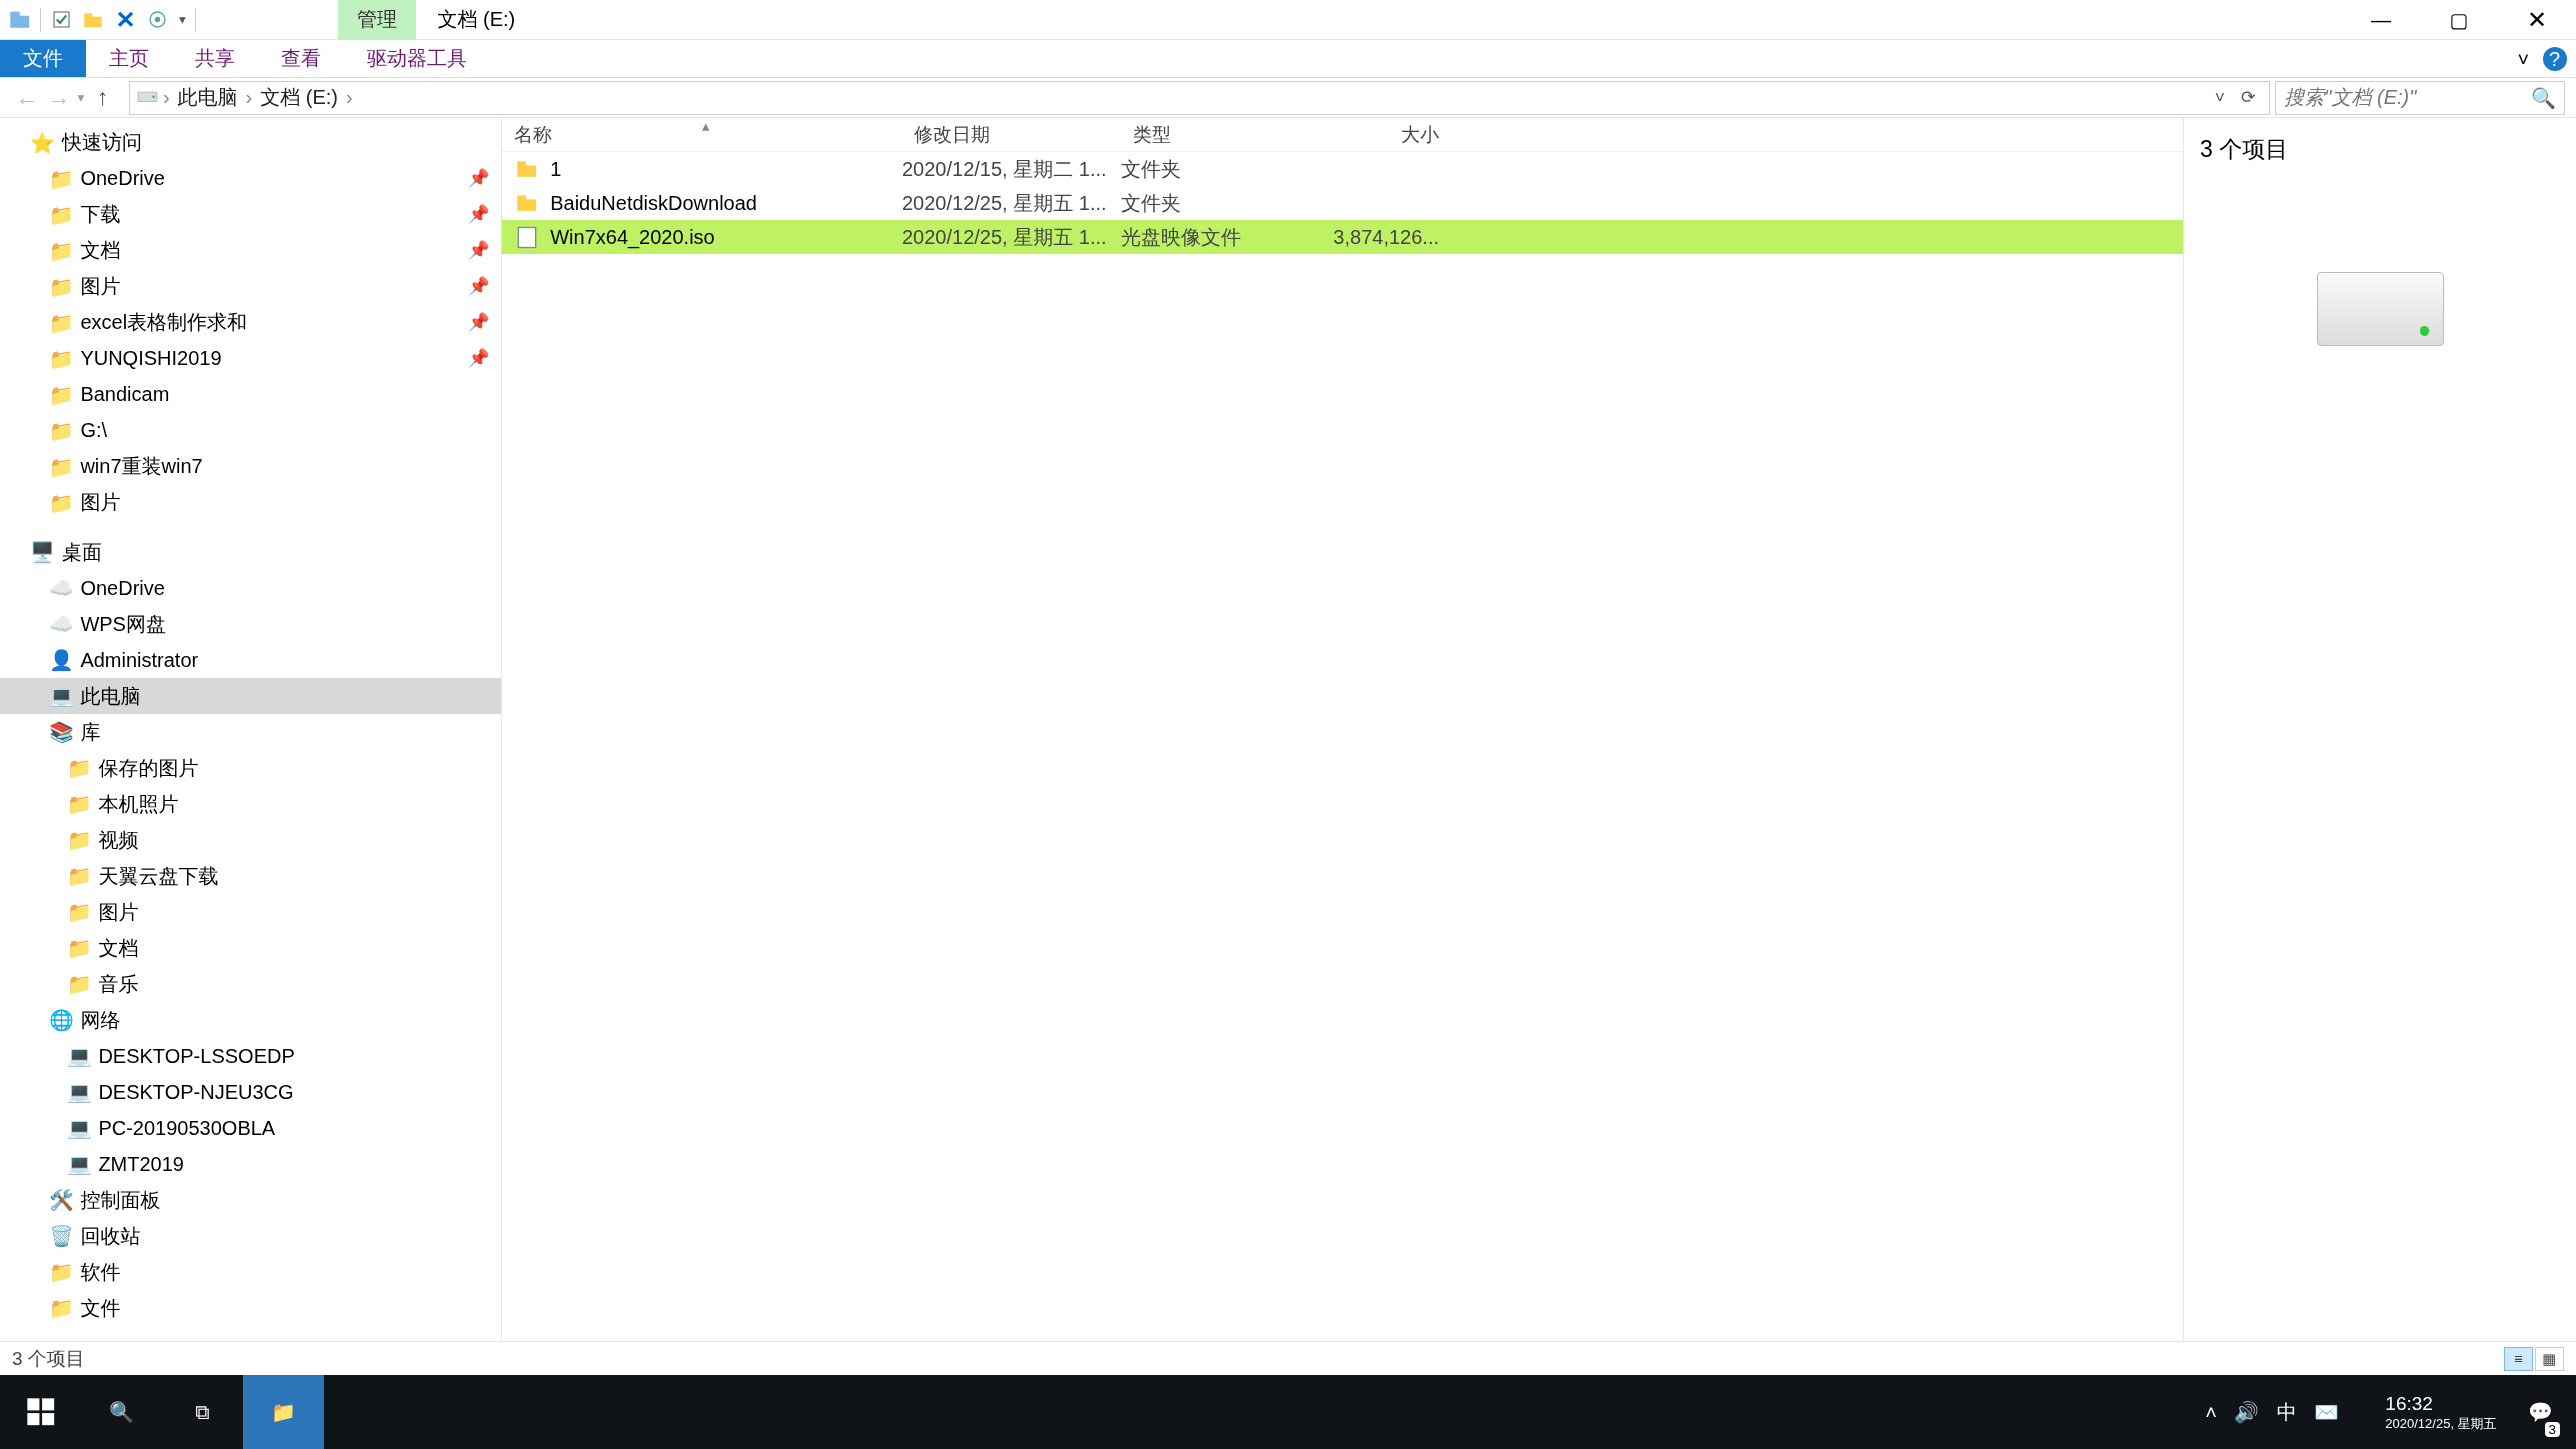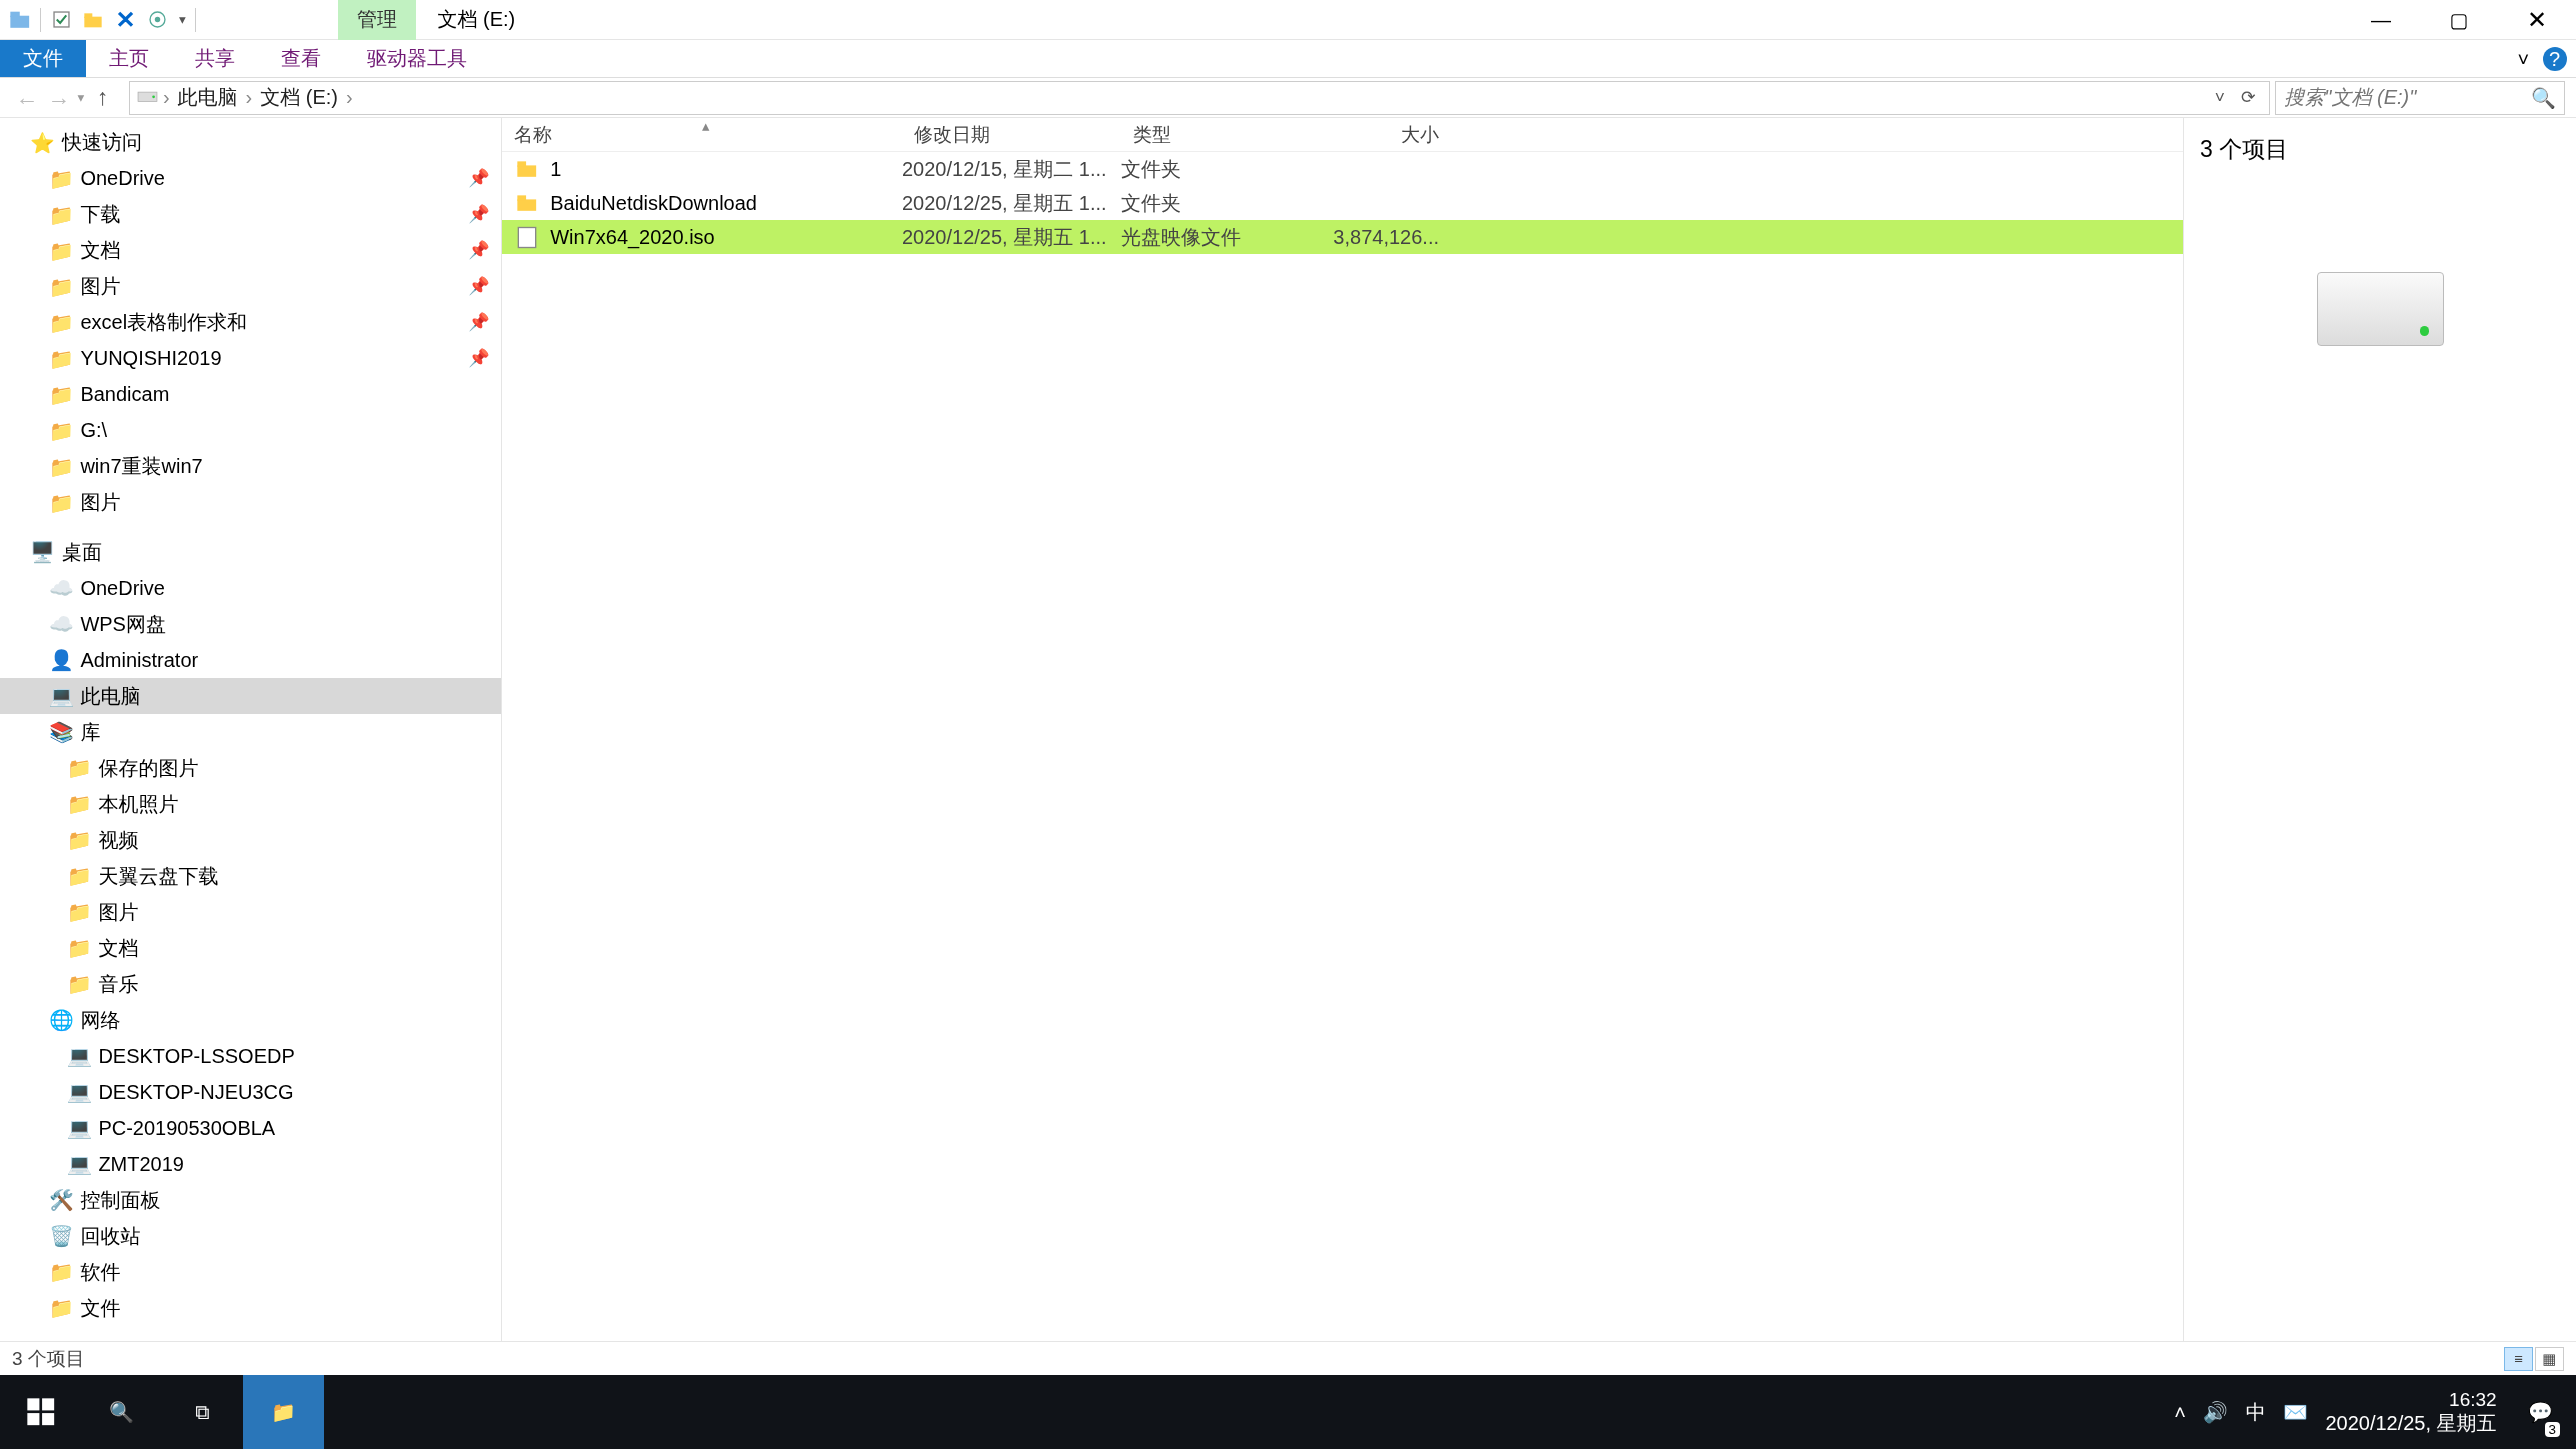"16:32" .tray .clock { margin-left: none -> 29px; text-align: right -> left }
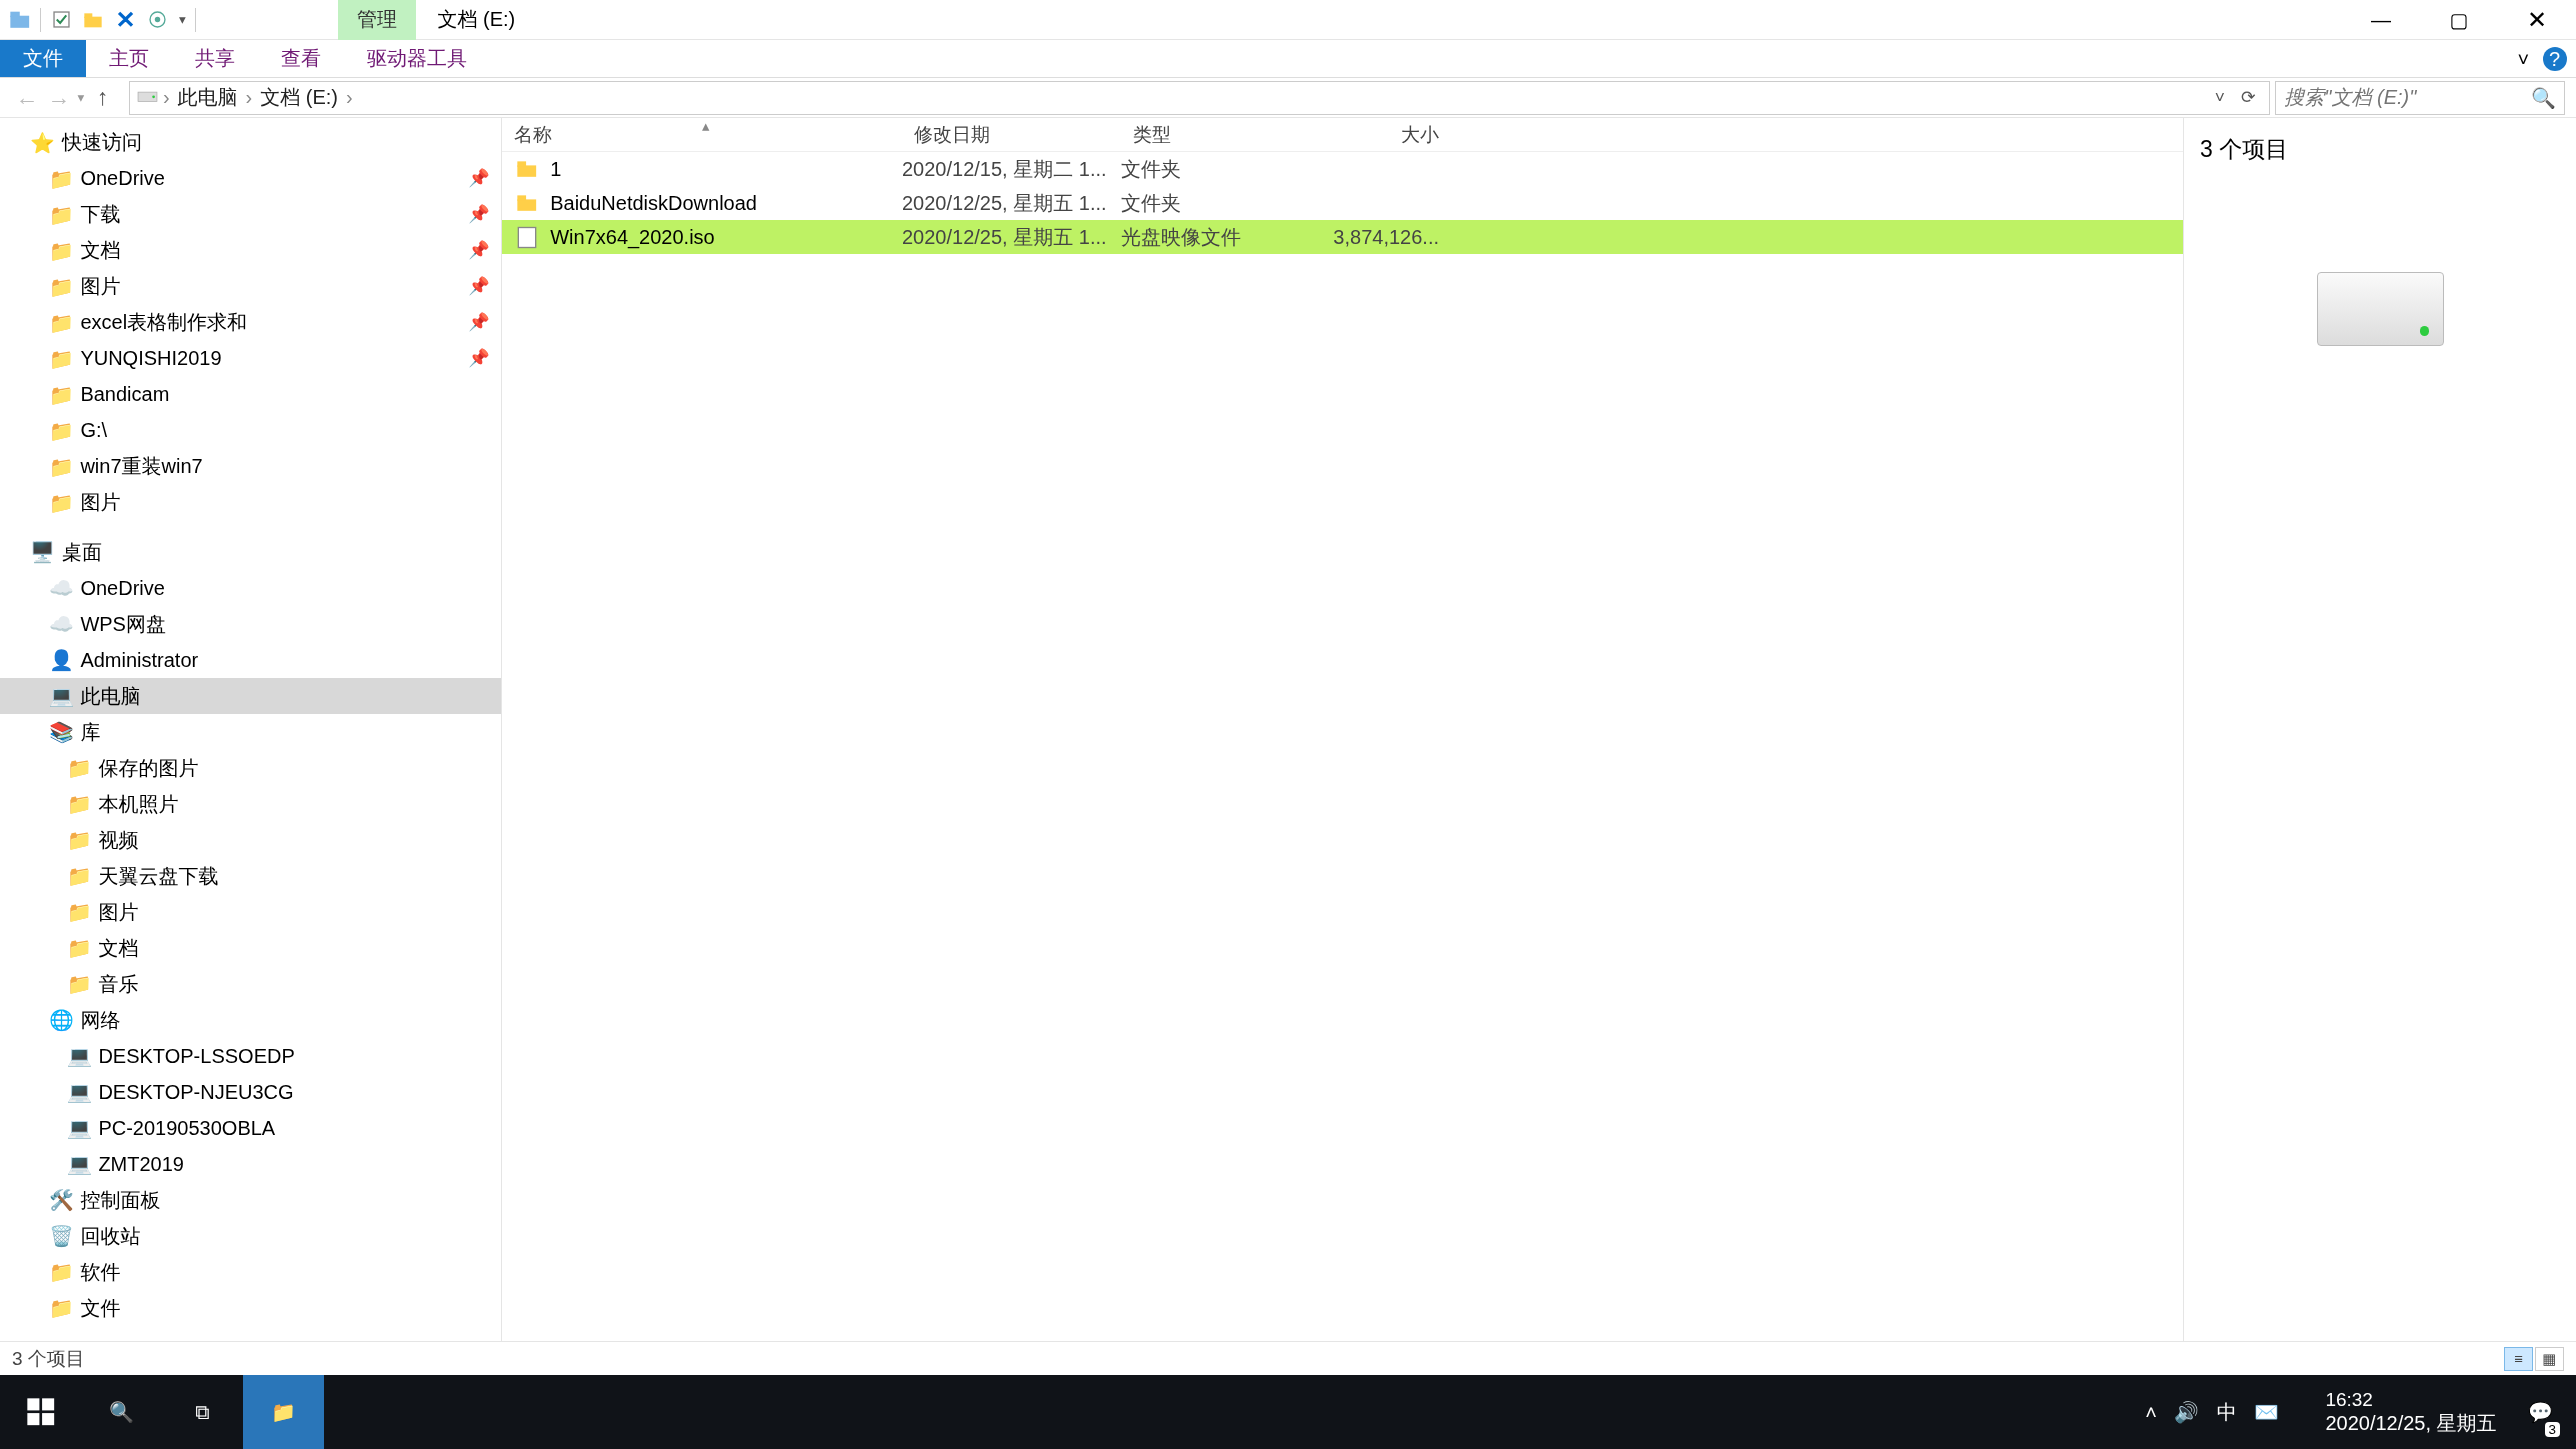"2020/12/25, 星期五" .tray .clock .date { font-size: 20px -> 13px }
